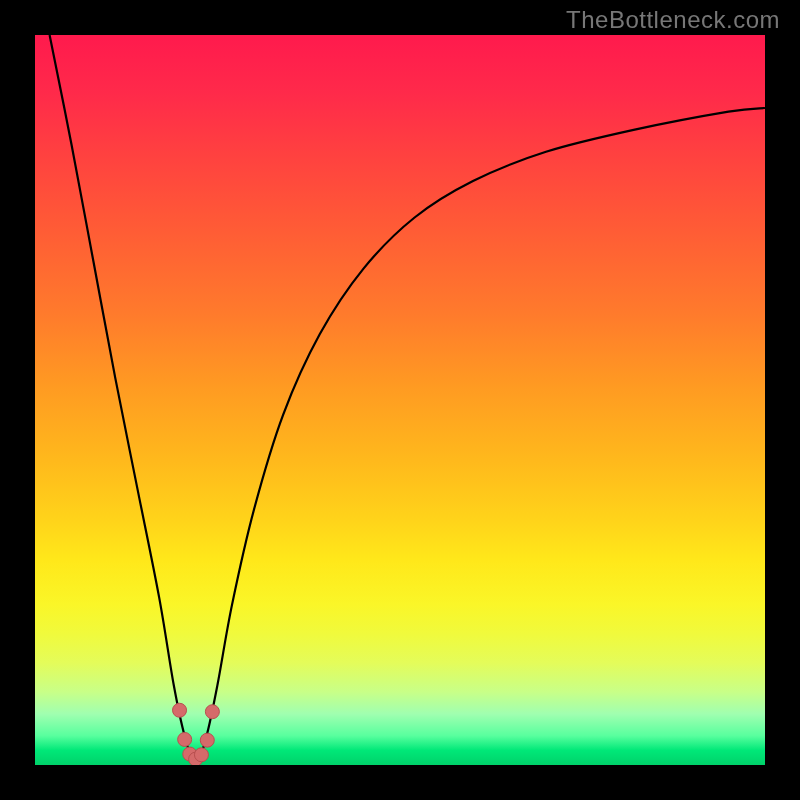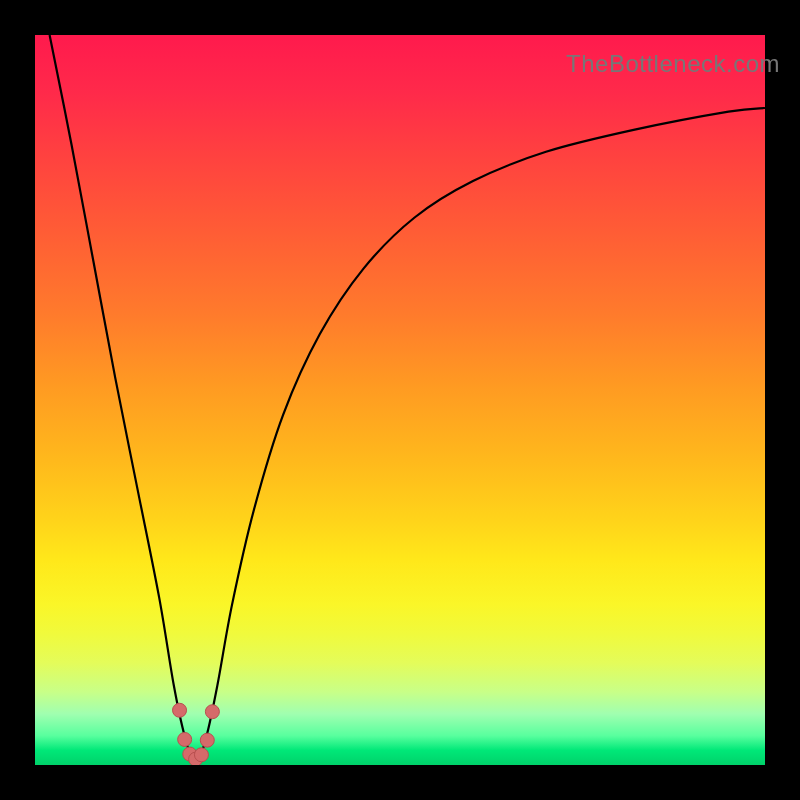"TheBottleneck.com" .watermark { margin-top: 44px -> none }
